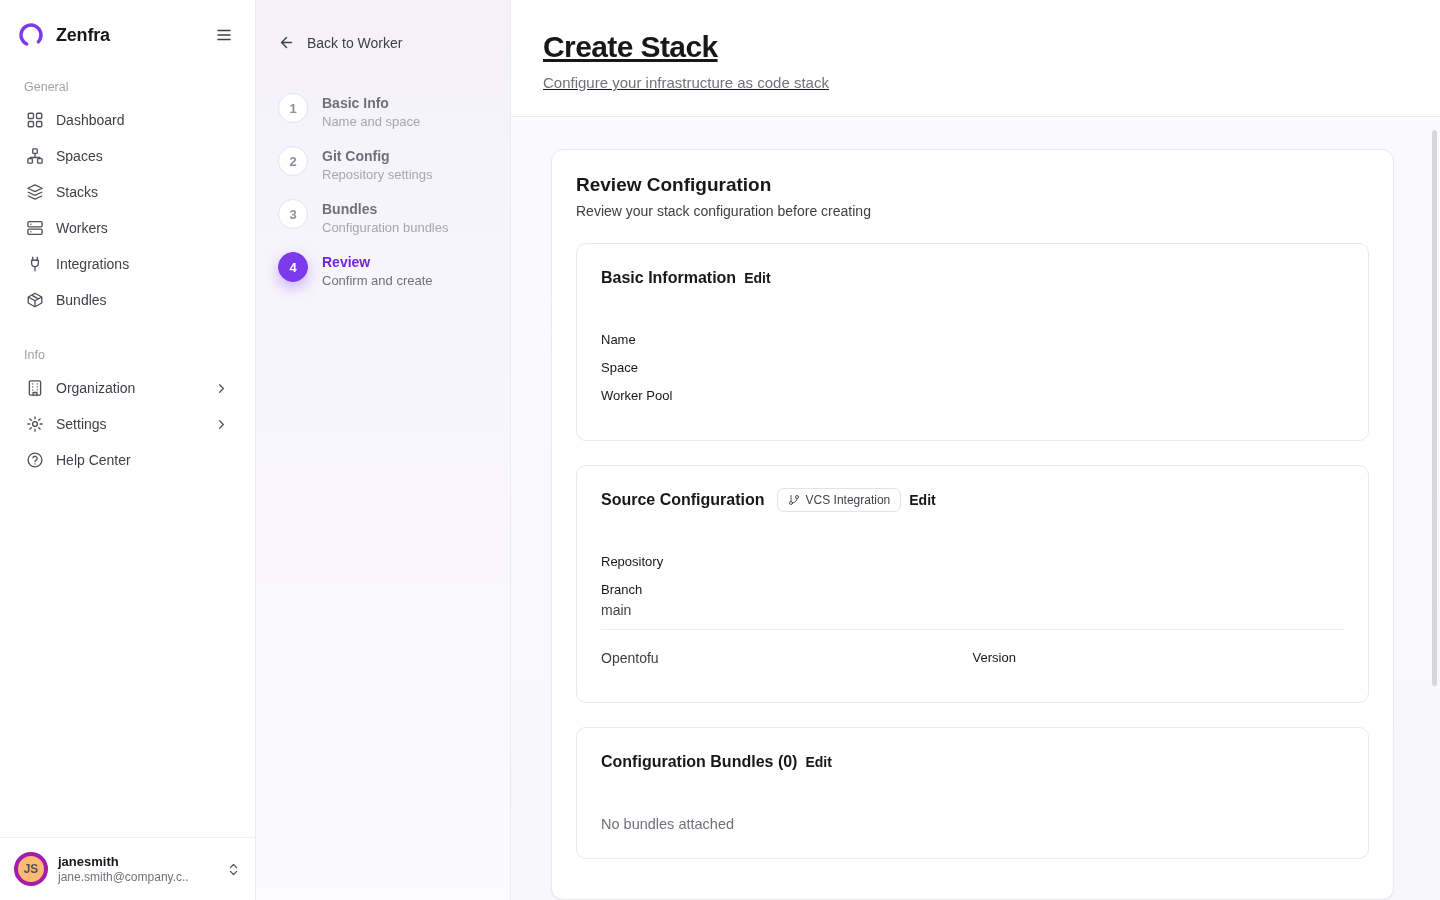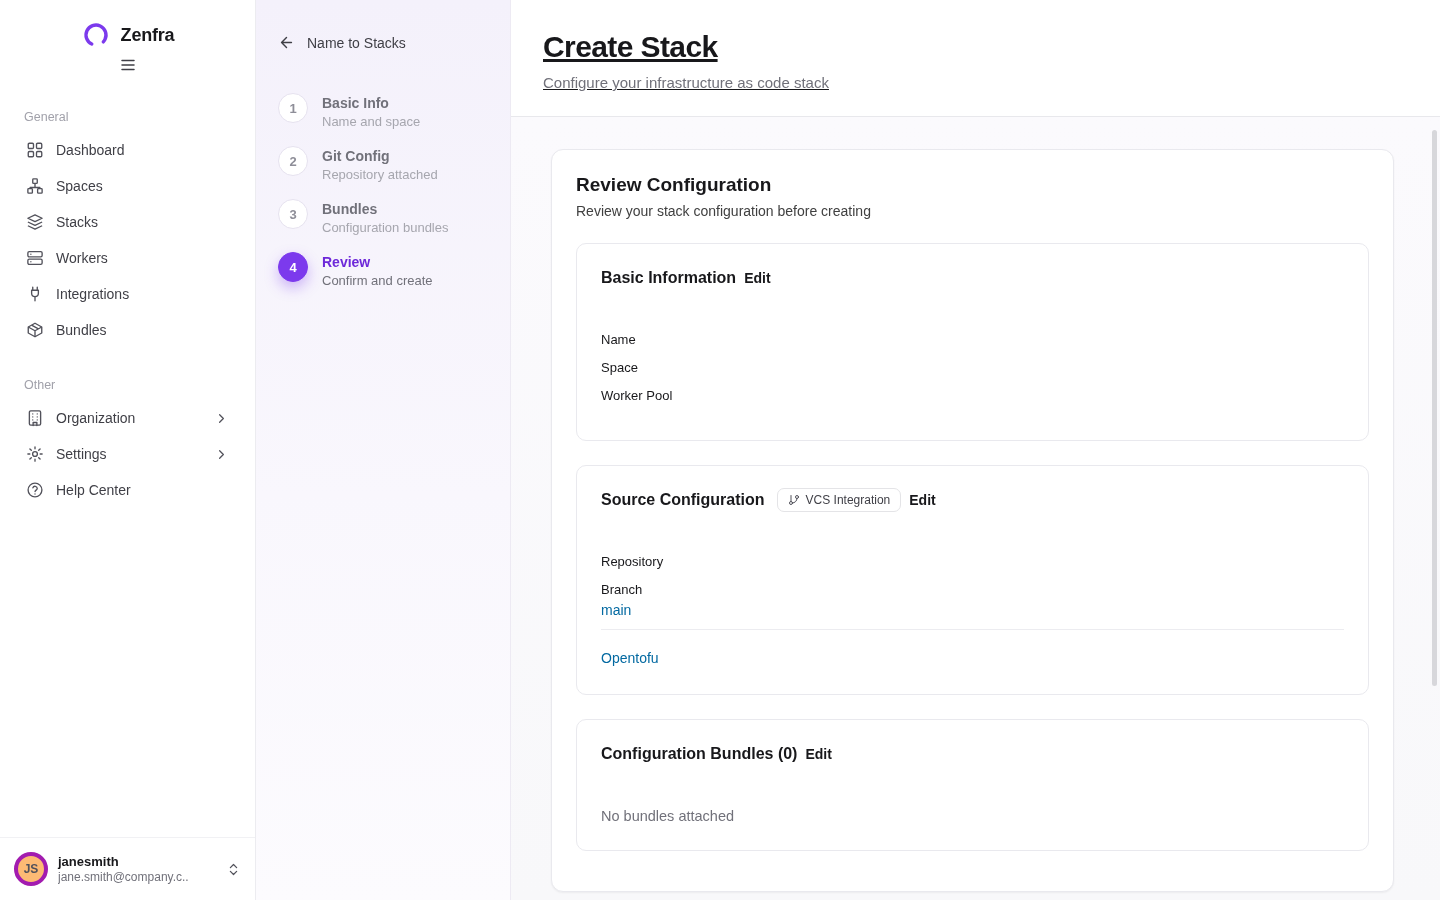"Zenfra" .sidebar-top { flex-direction: column -> none }
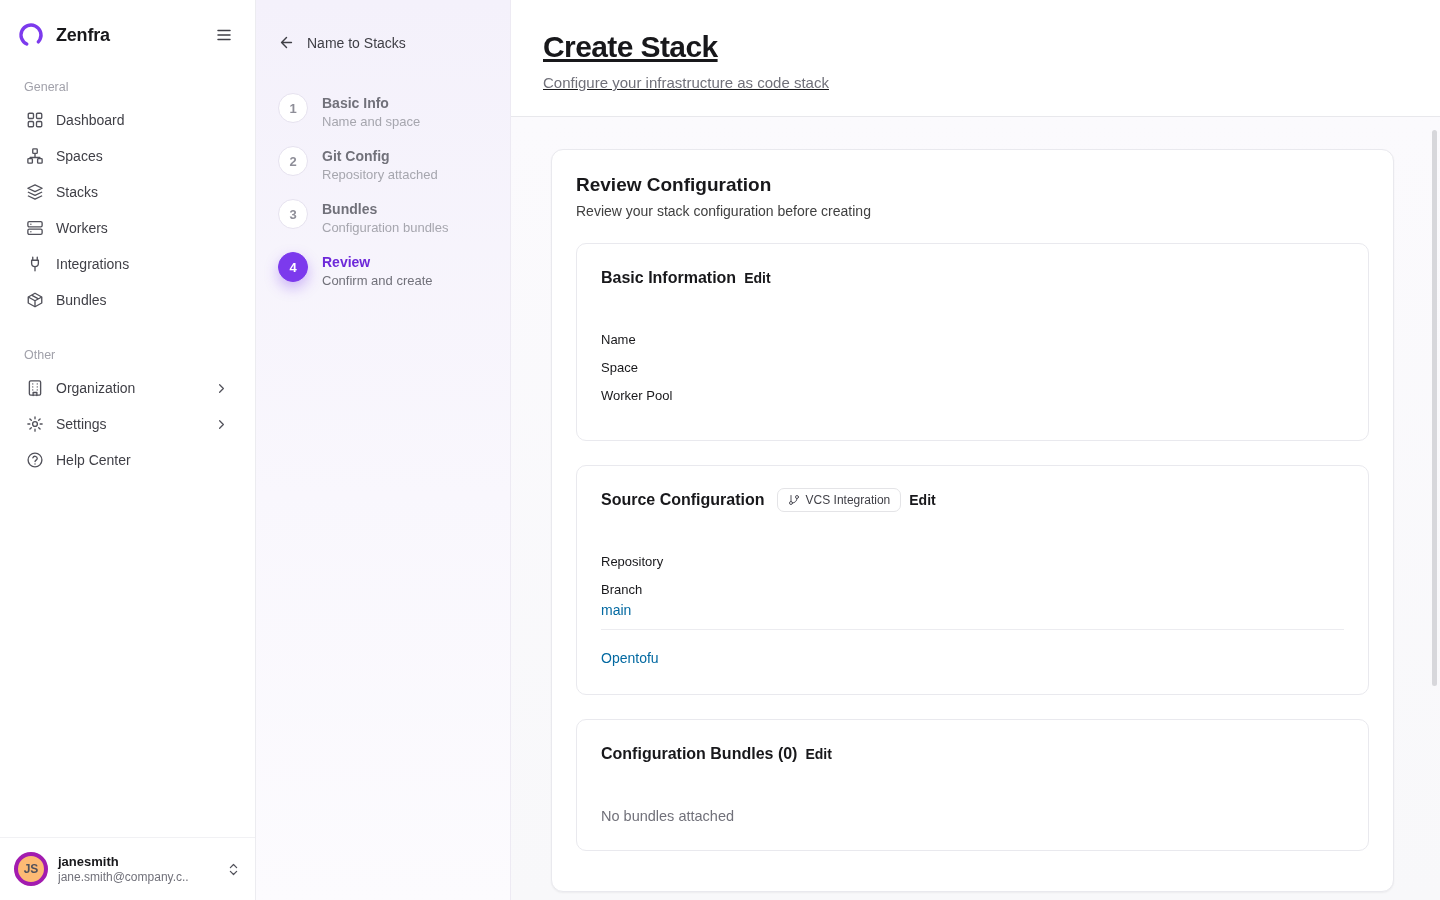"Name to Stacks" span { text: Name to Stacks -> Back to Worker }
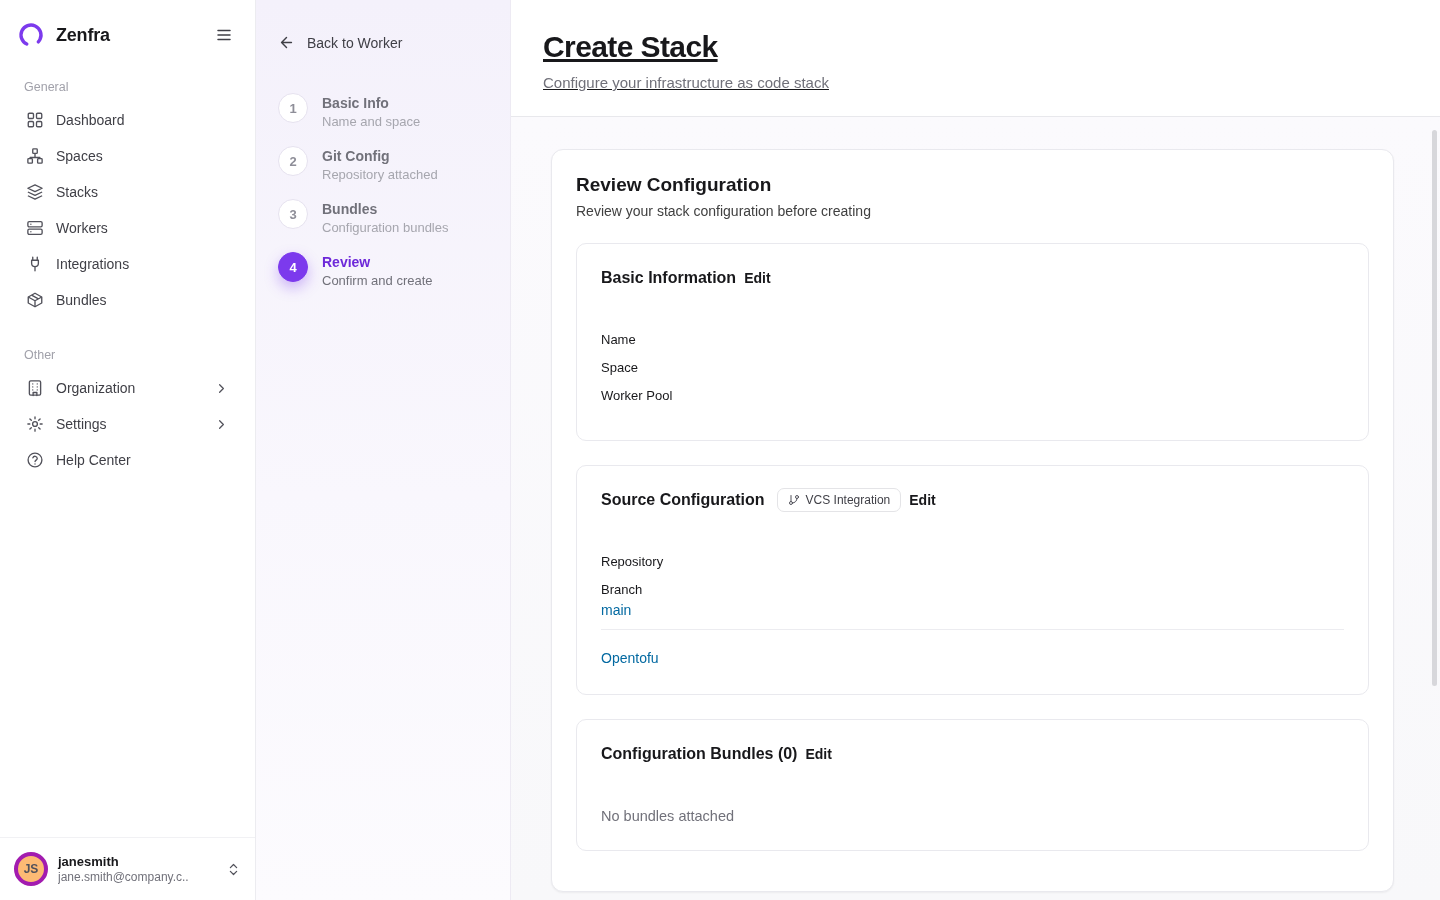"Repository attached" div.step-sub { text: attached -> settings }
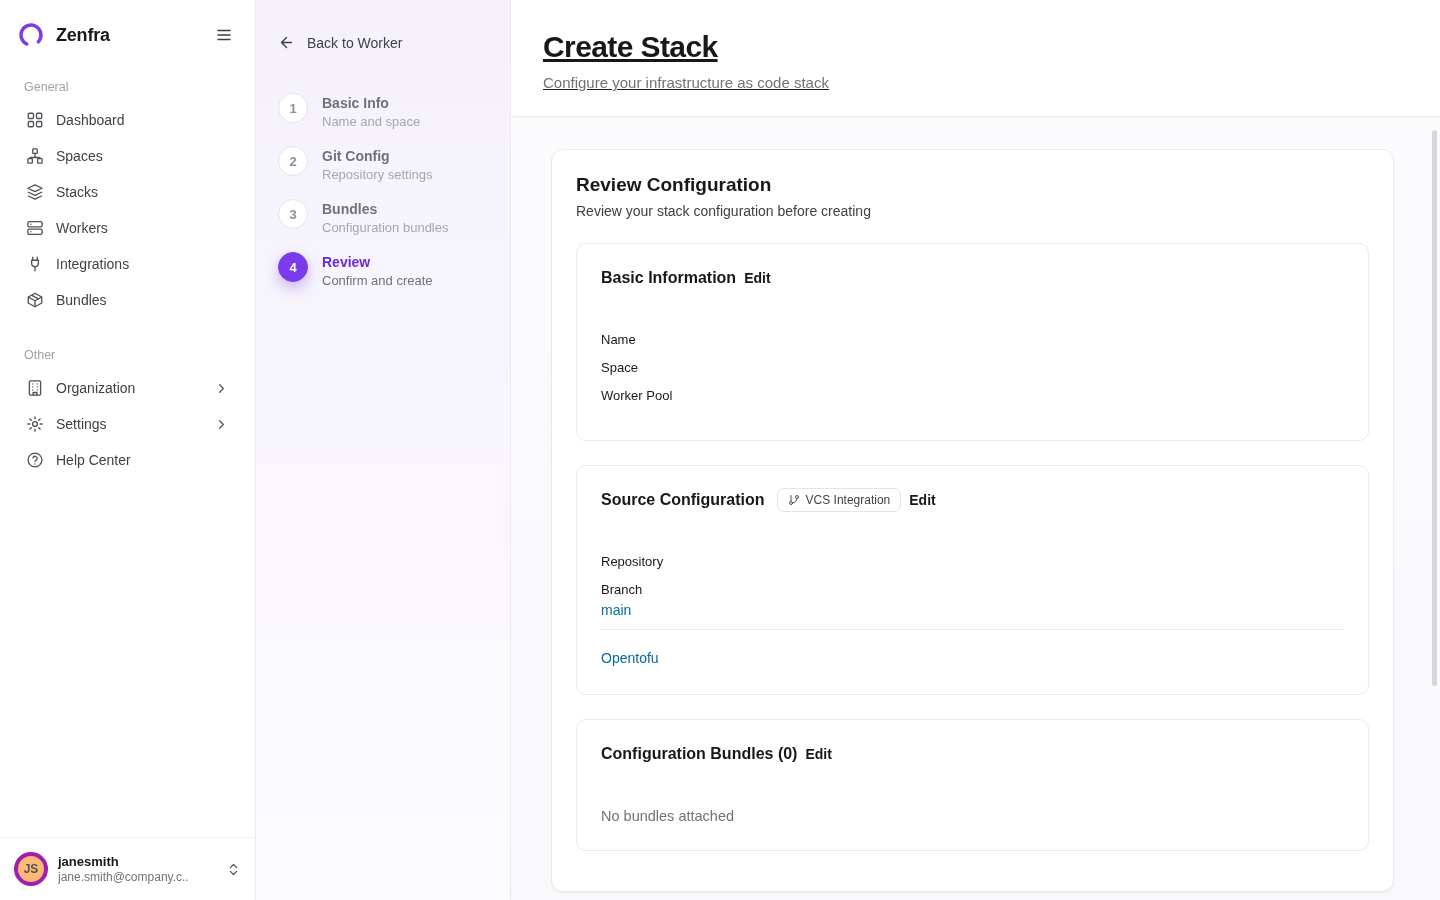"Other" div.nav-section-label { text: Other -> Info }
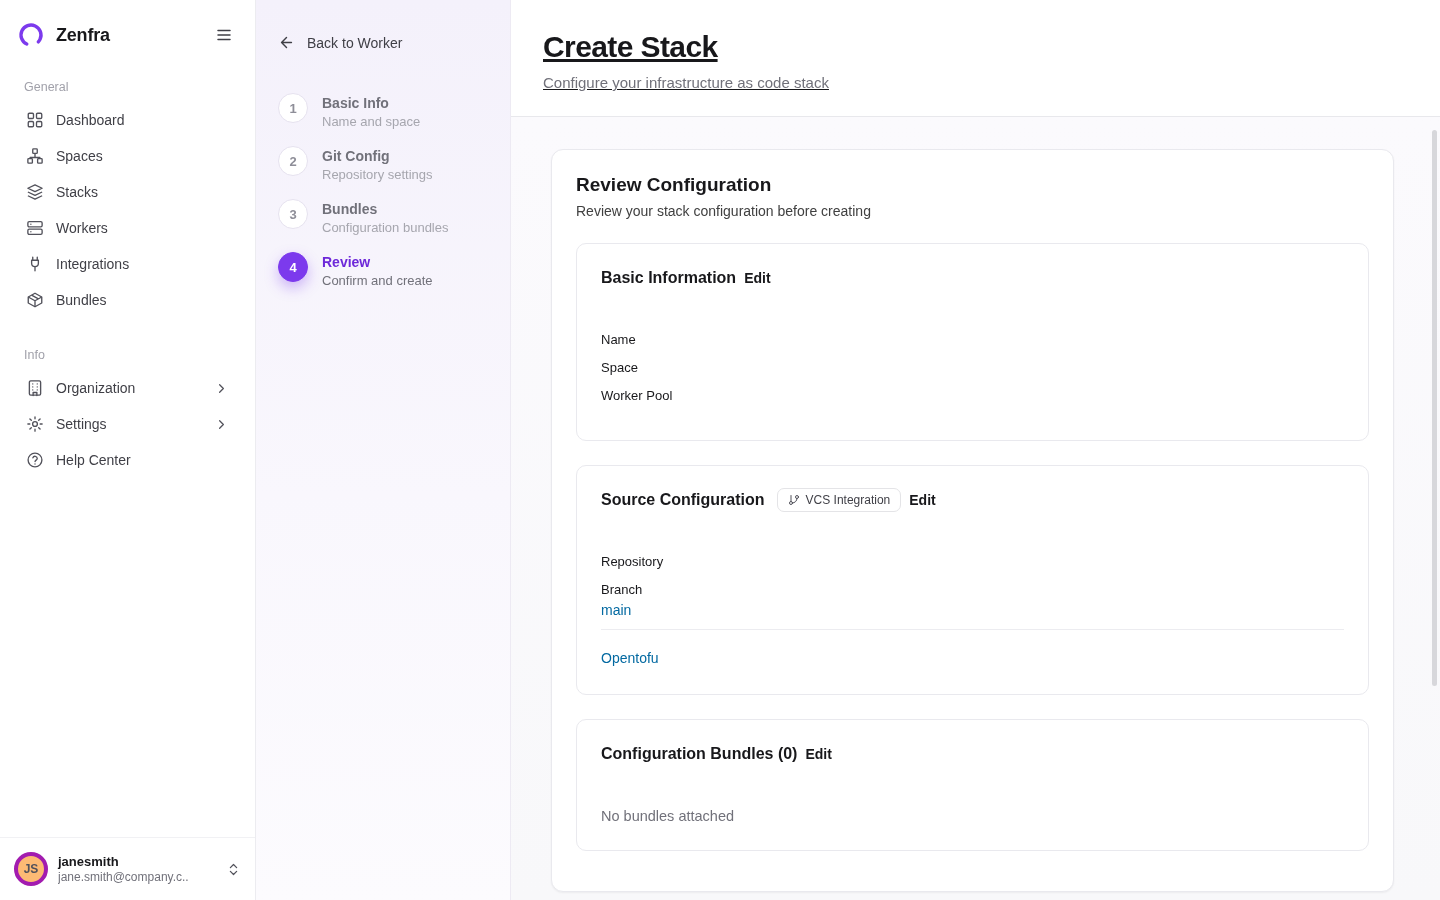"main" .field-value { color: #0369a1 -> #404040 }
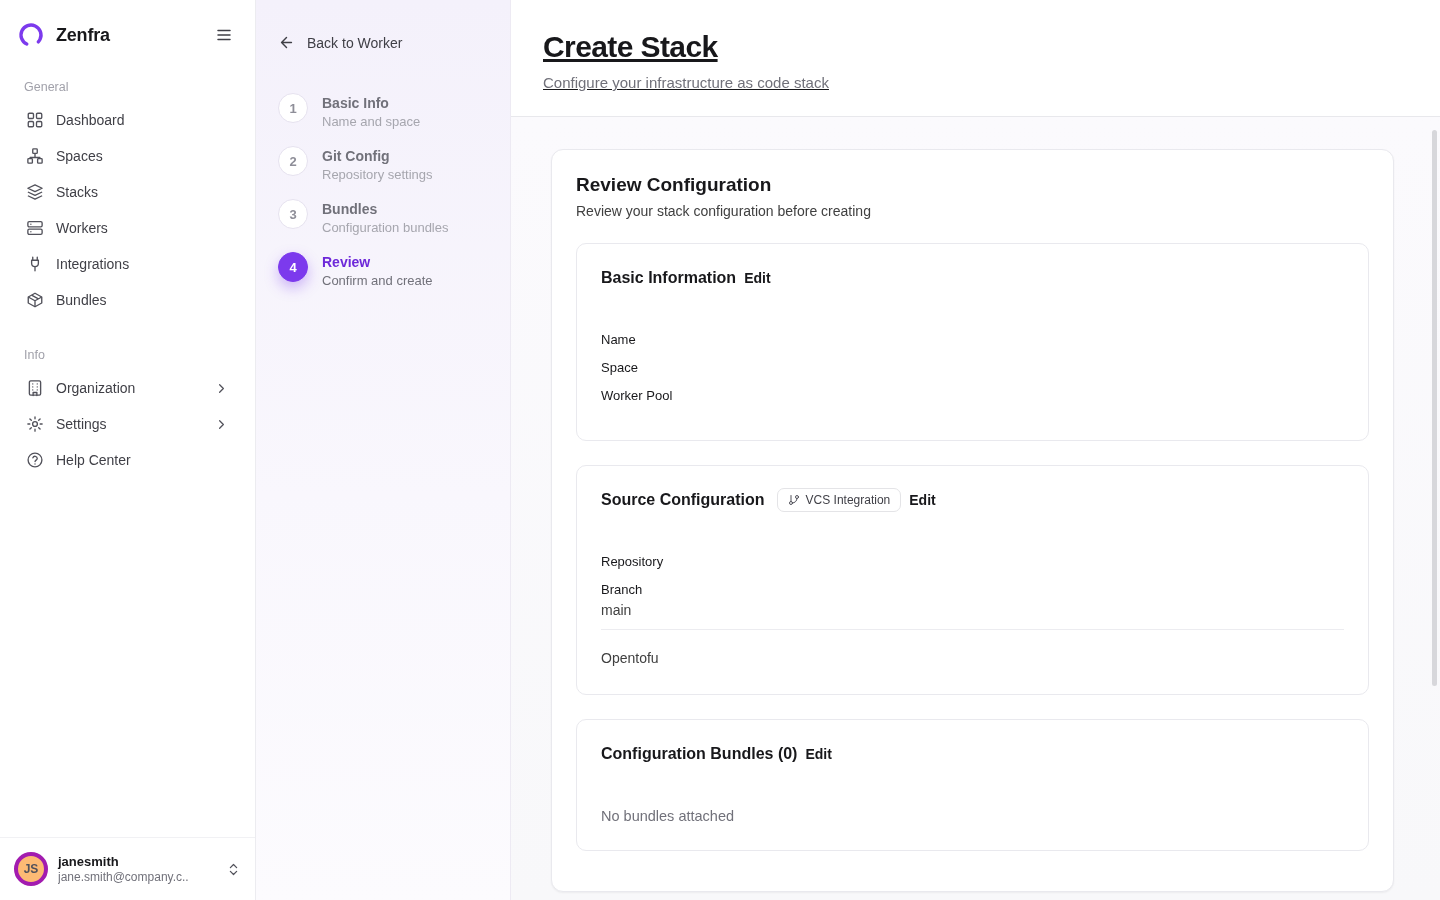"Version" div.field-label { html: none -> <div>Version</div> }
